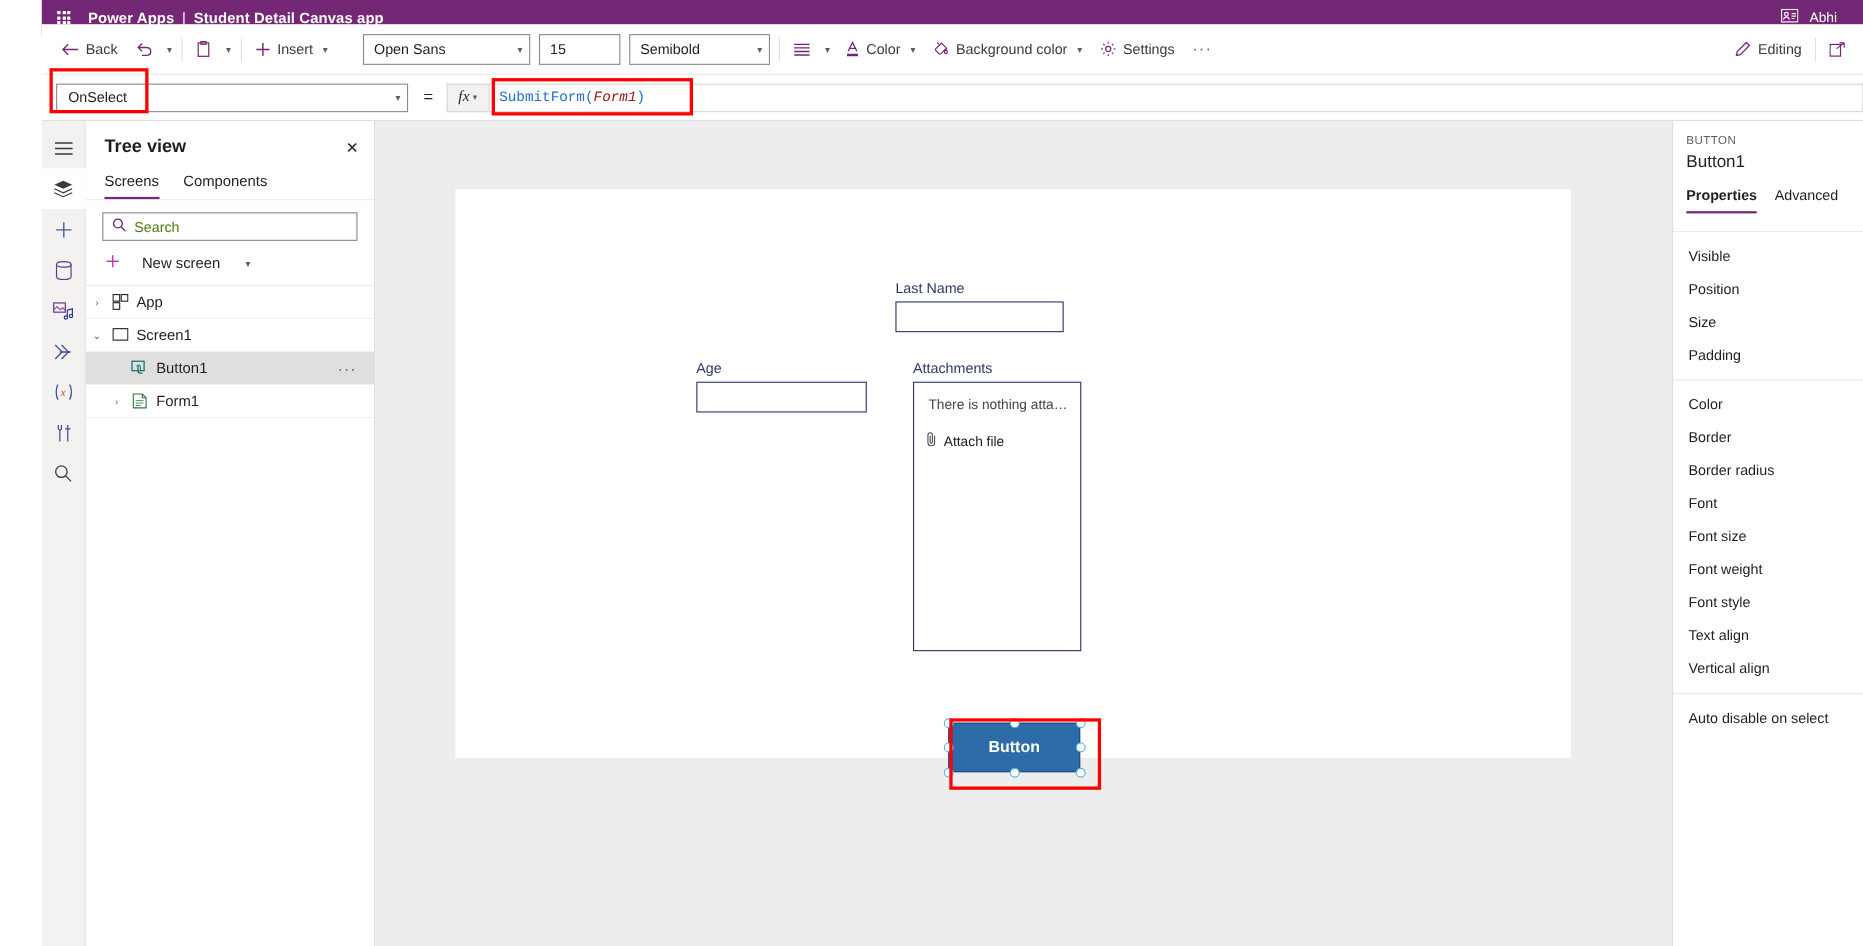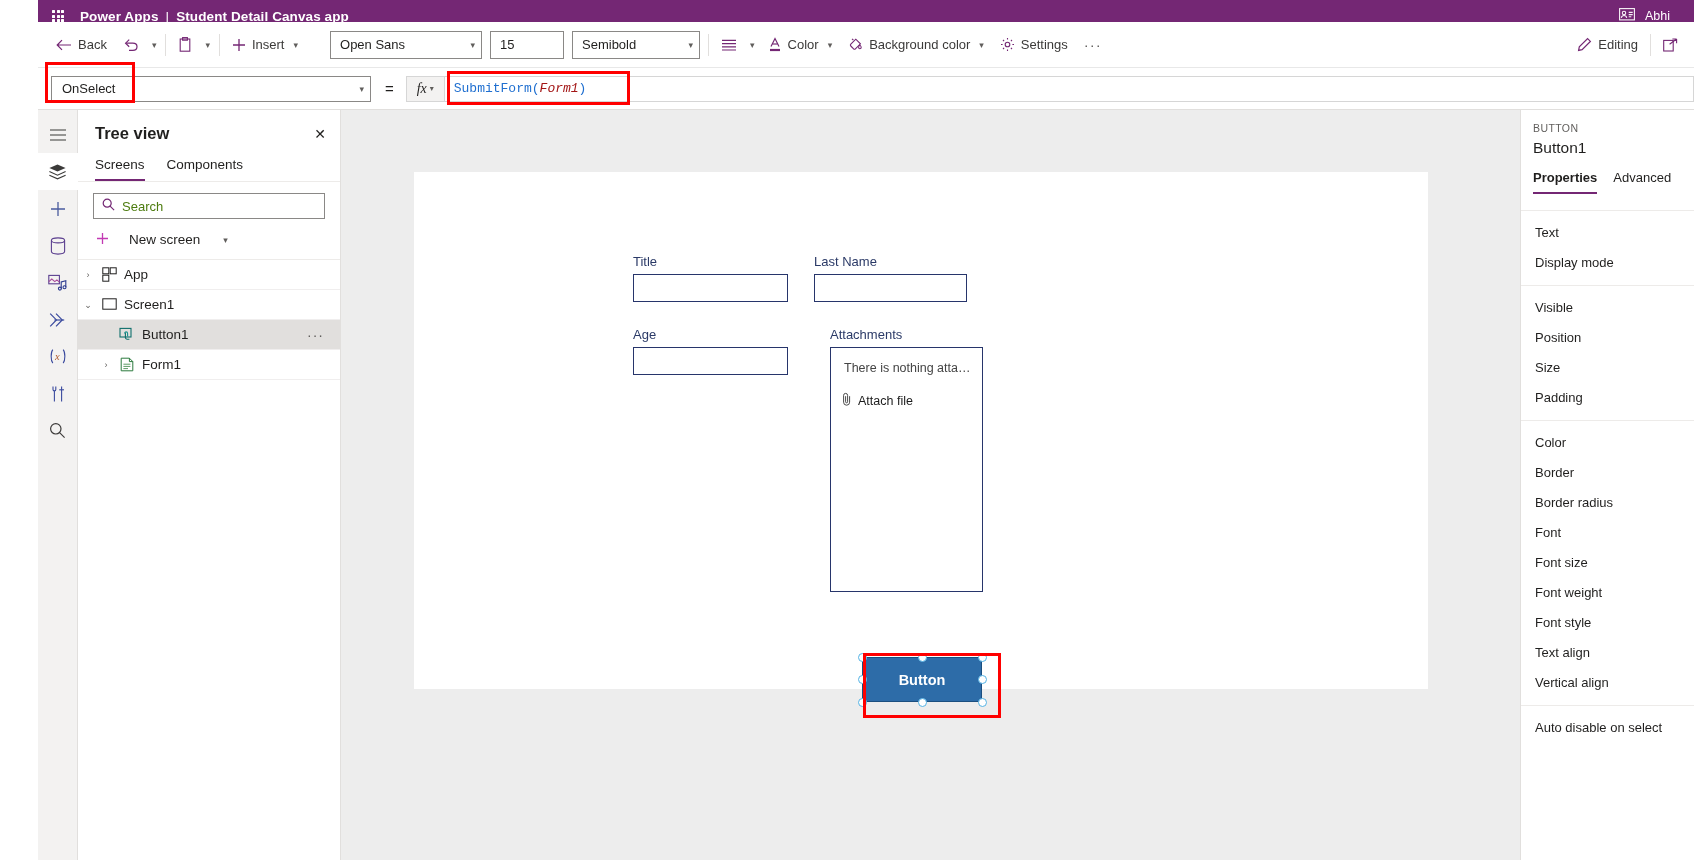"Text" div.rp-group { html: <div> <div>Text</div> <div>Display mode</div> </div> -> none }
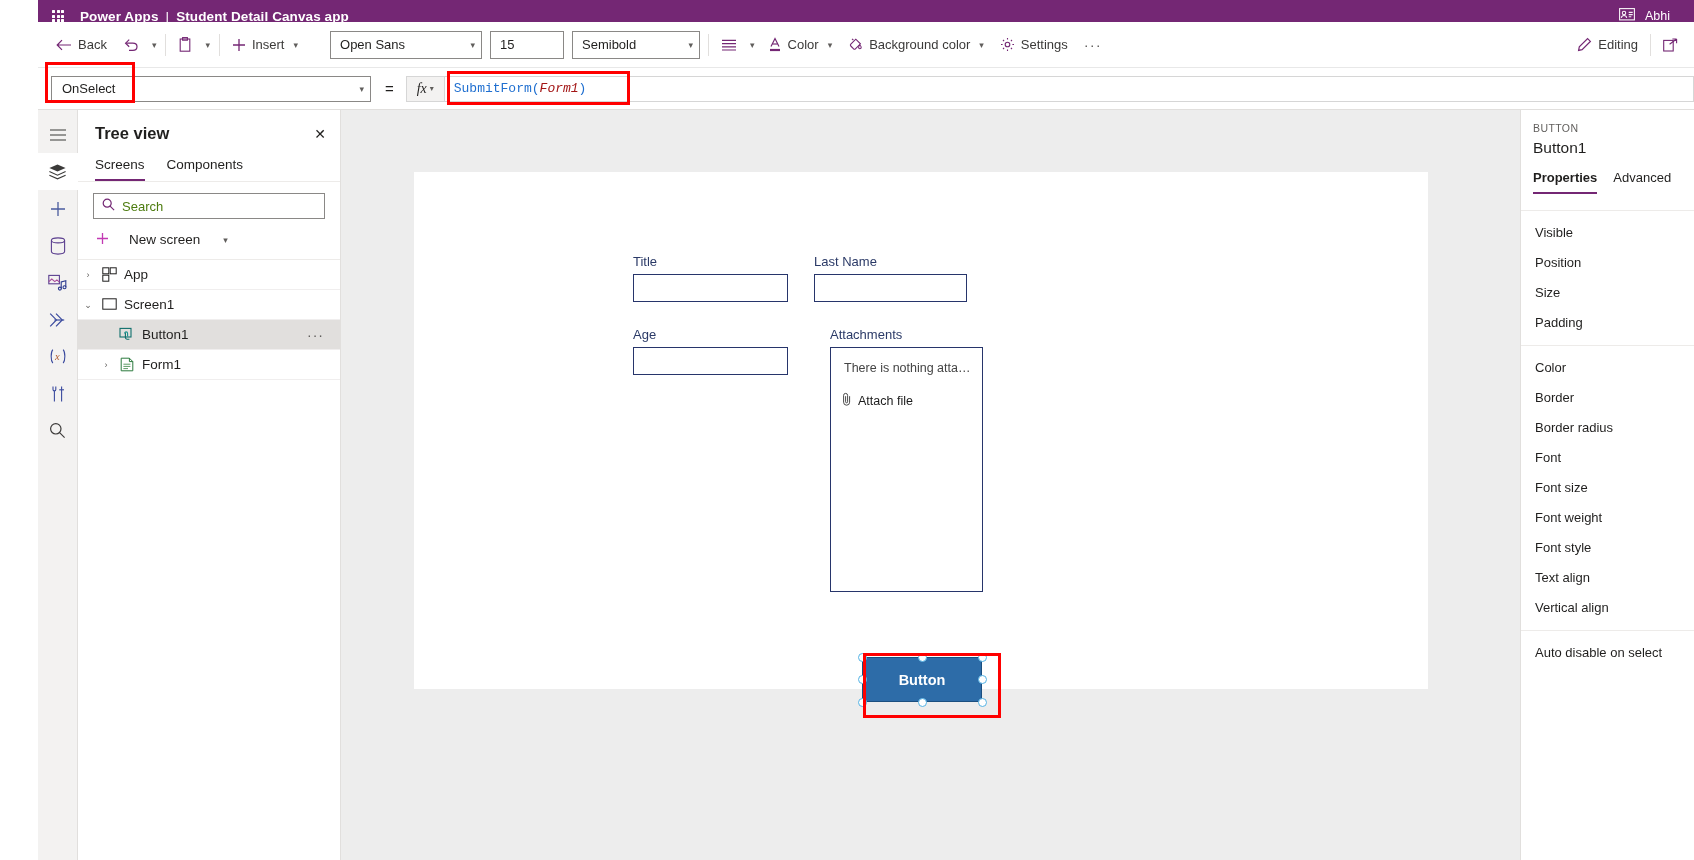"Title" div.field { html: <div> <div>Title</div> <div></div> </div> -> none }
